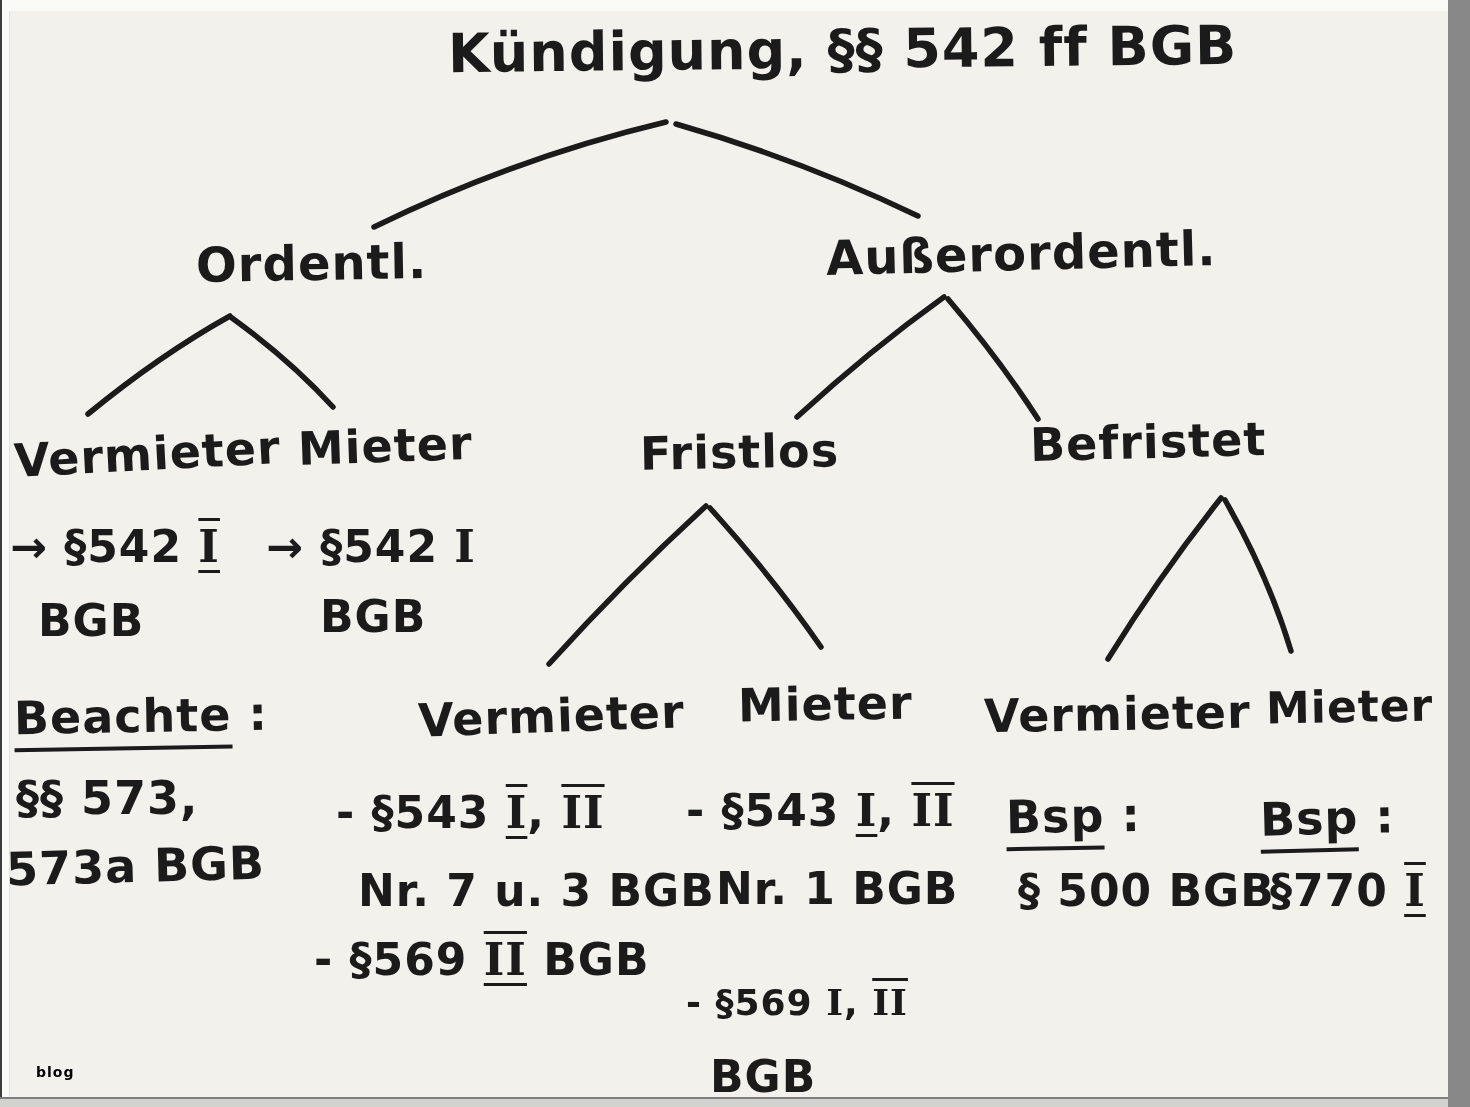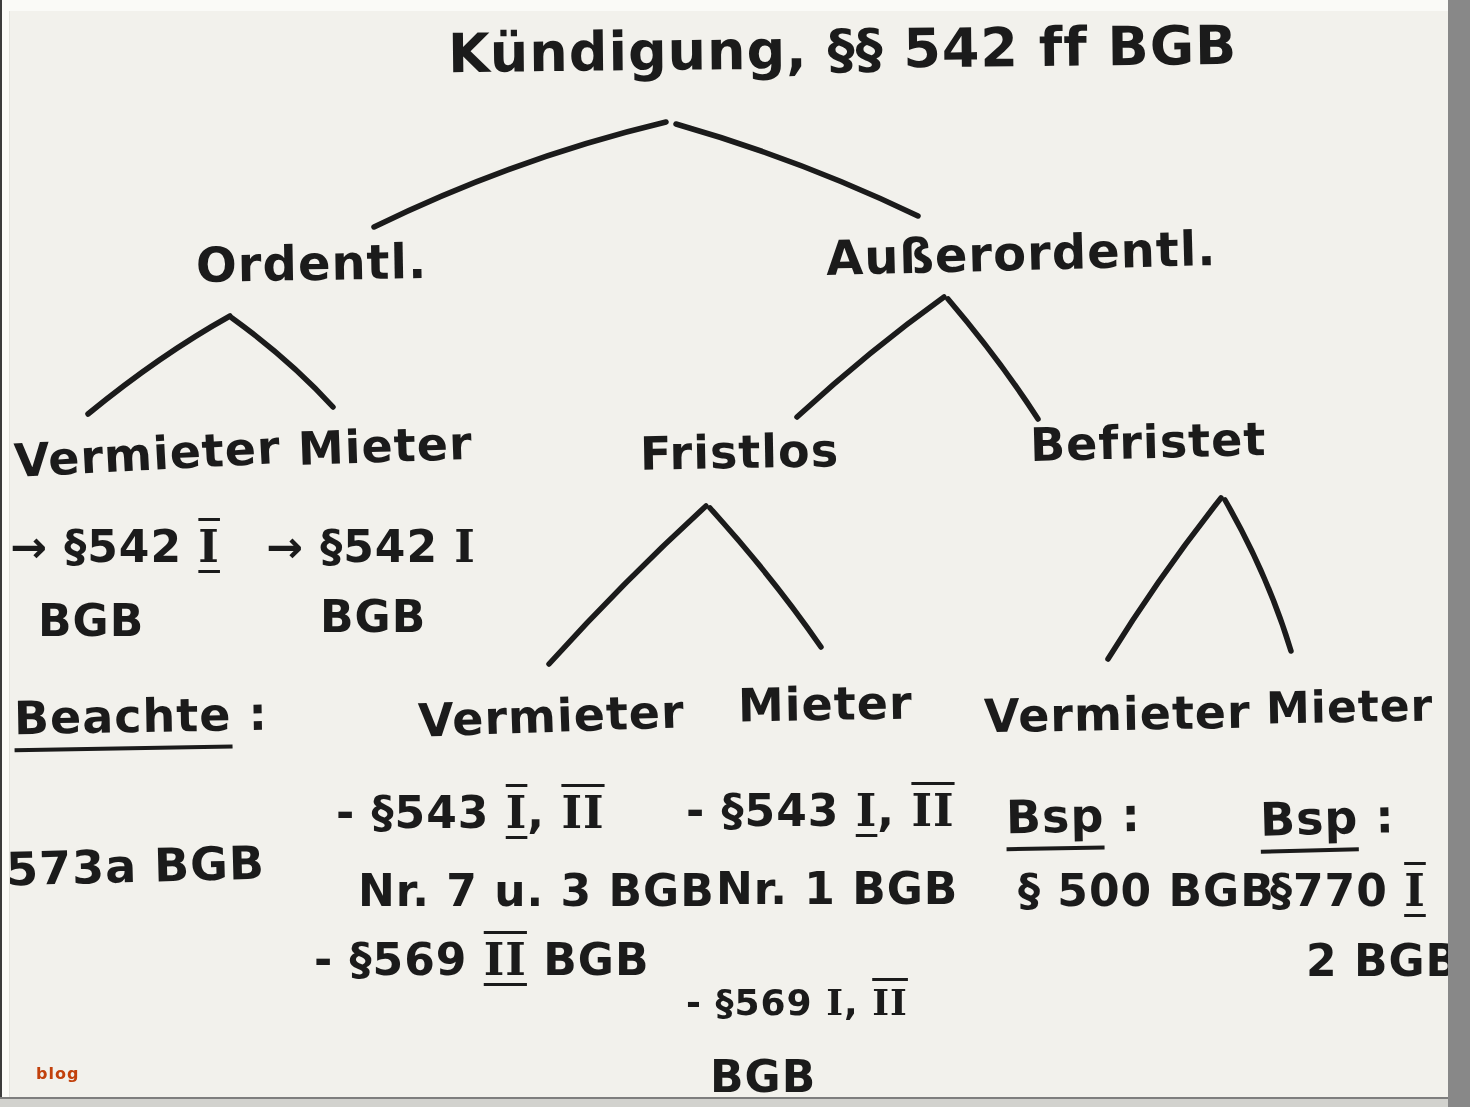"§§ 573," div.hw { html: none -> <div>§§ 573,</div> }
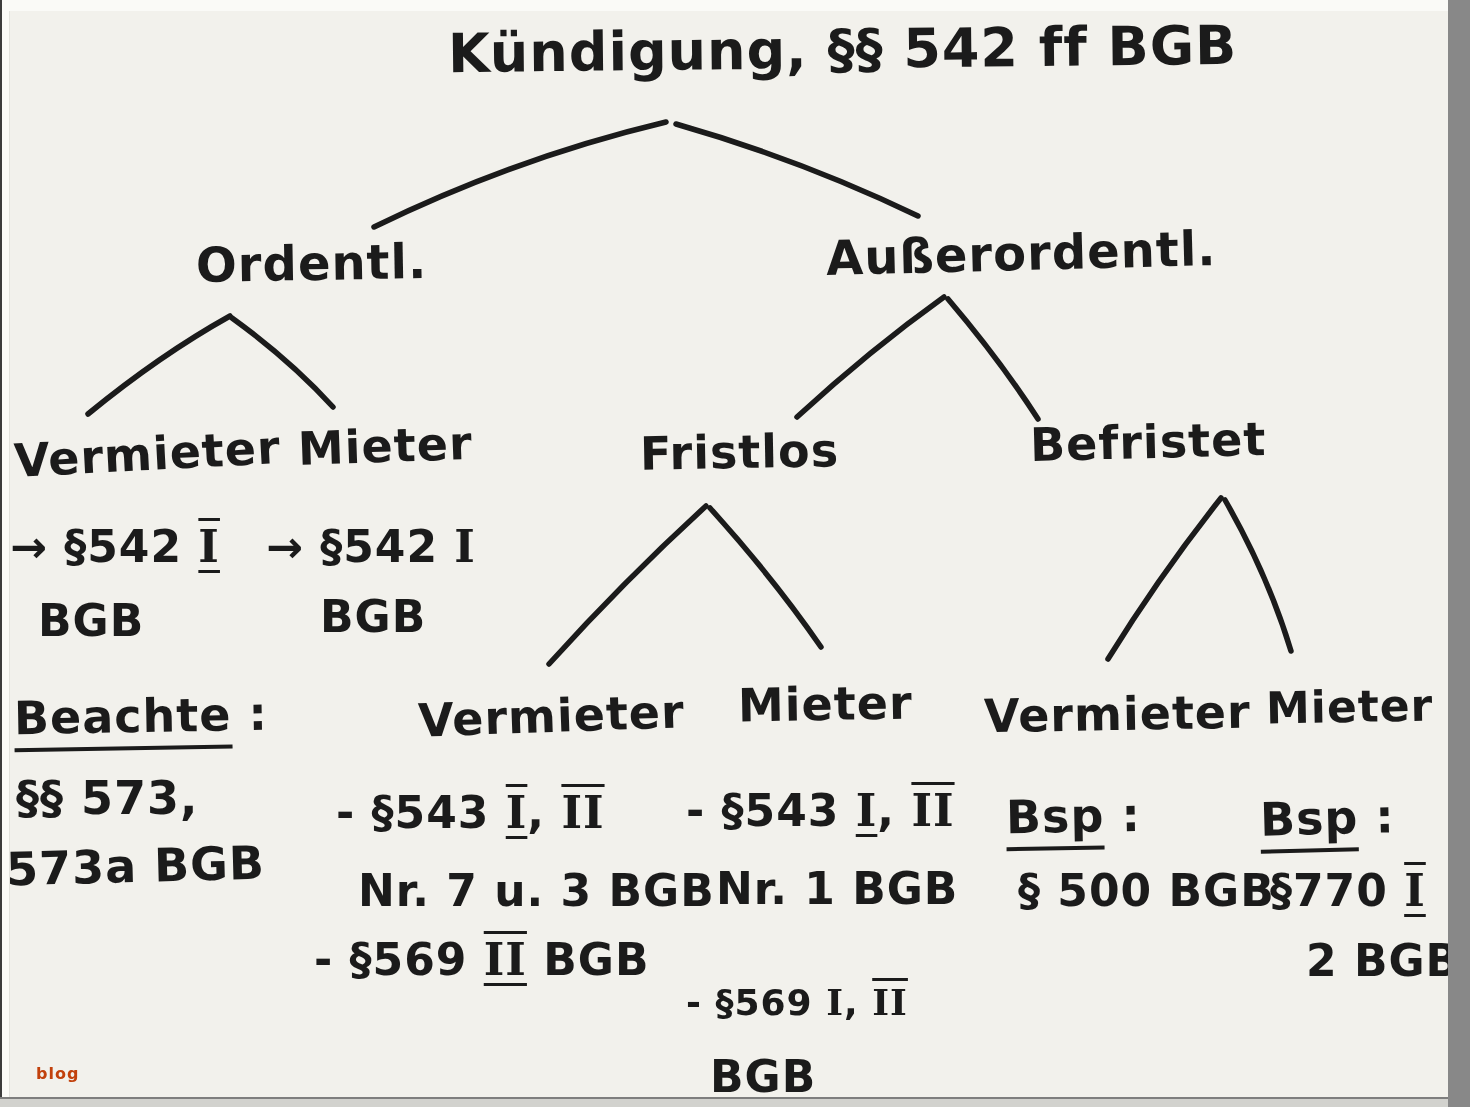"2 BGB" div.hw { html: <div>2 BGB</div> -> none }
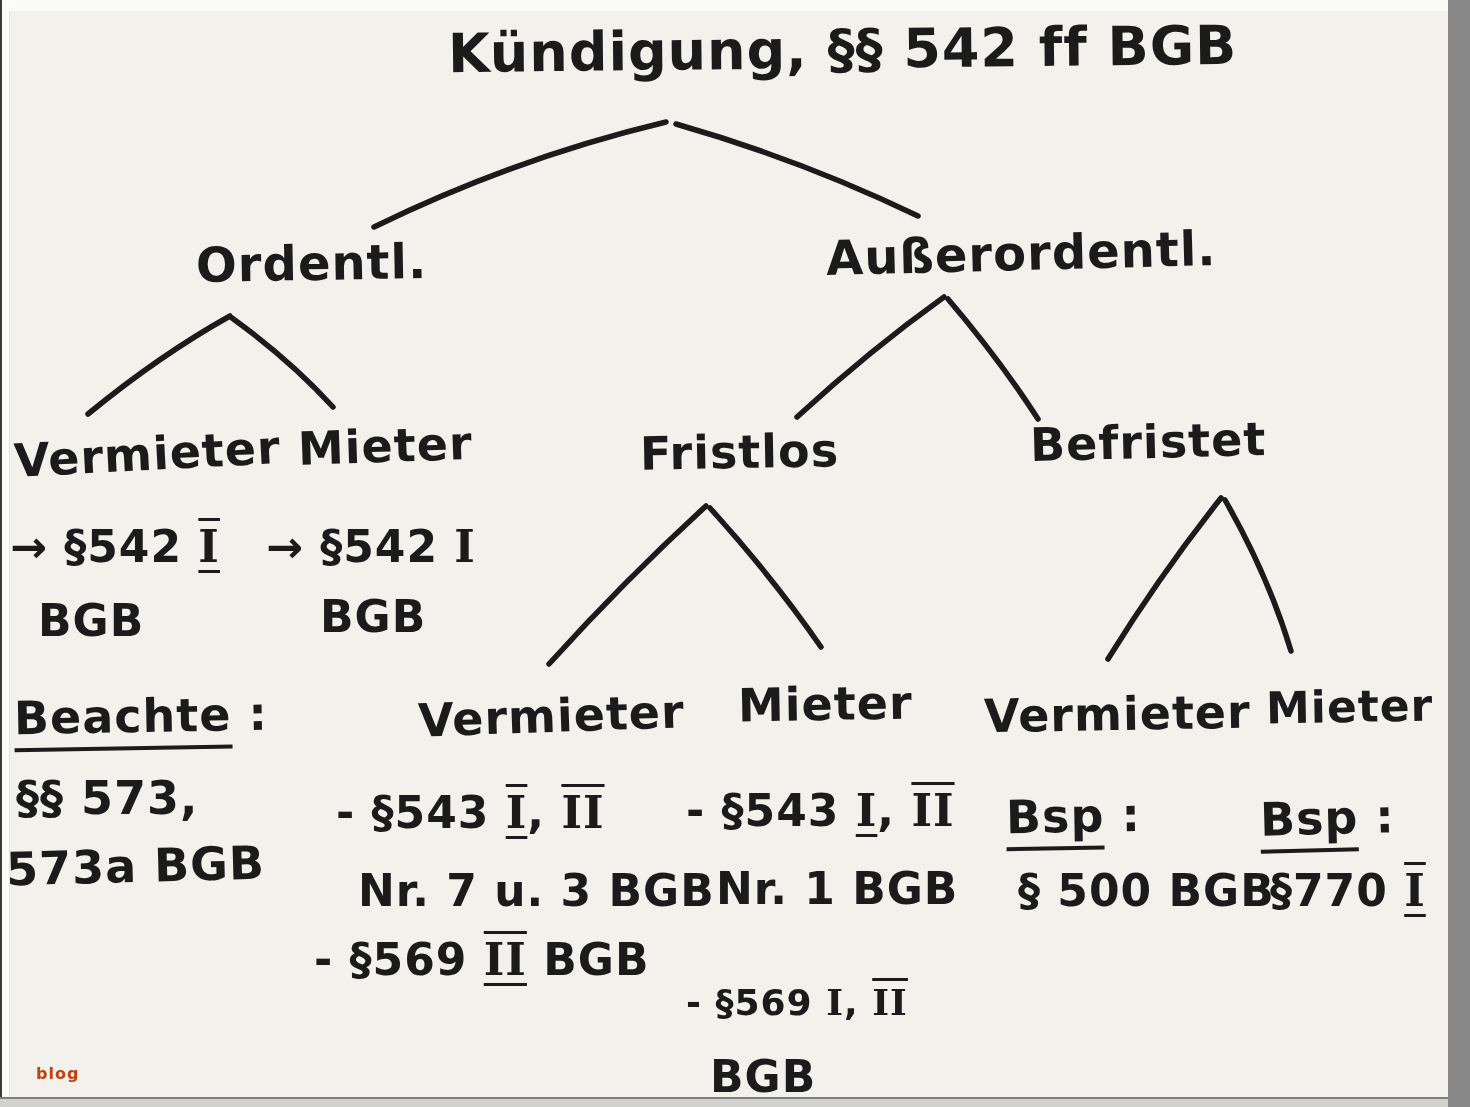"blog" #watermark { color: #c2410c -> #000000; font-size: 16px -> 14px }
